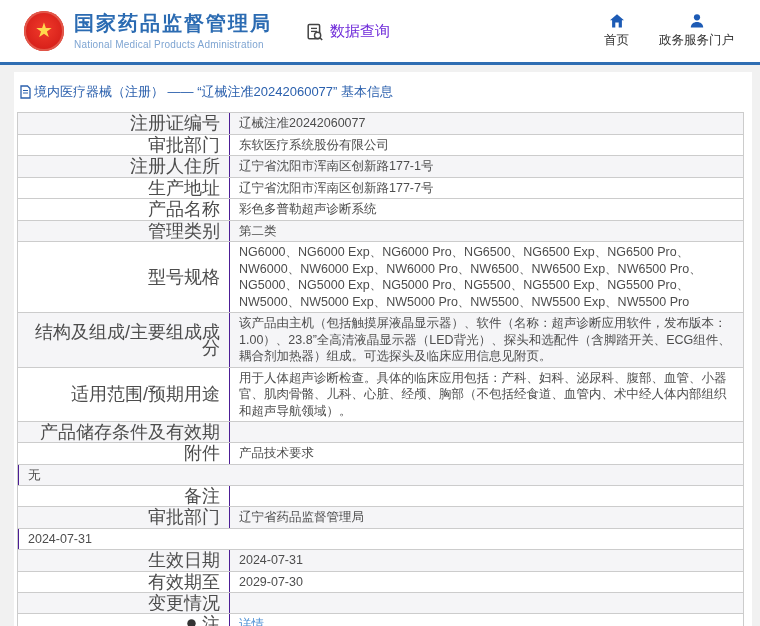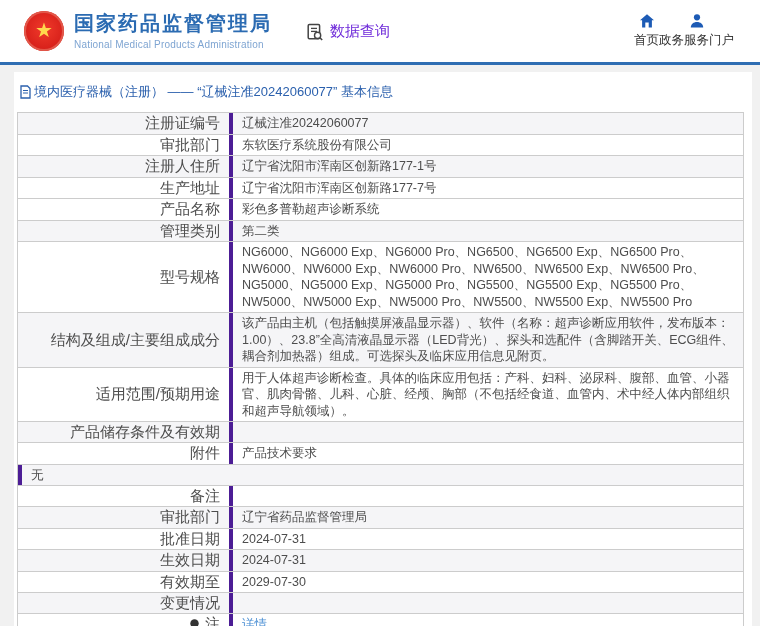"首页" .hnav { gap: none -> 30px }
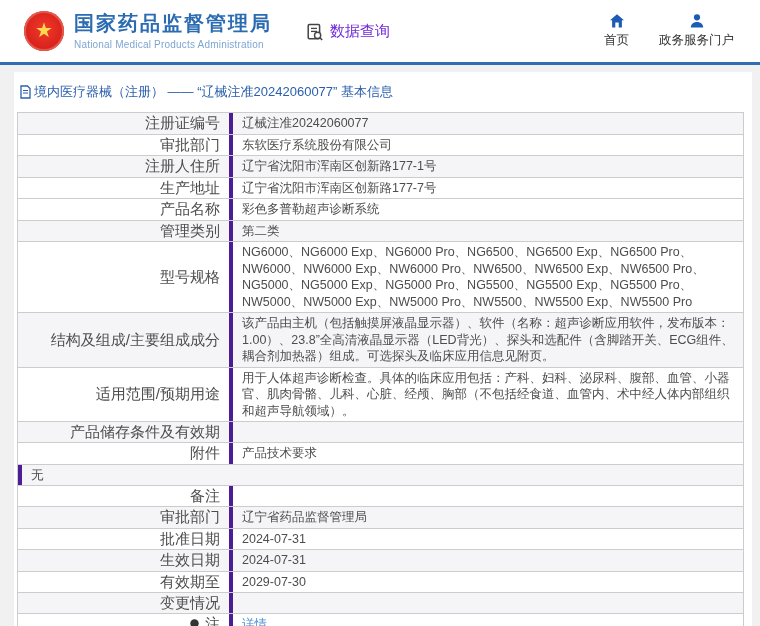"注册证编号" .tlabel { font-size: 15px -> 18px }
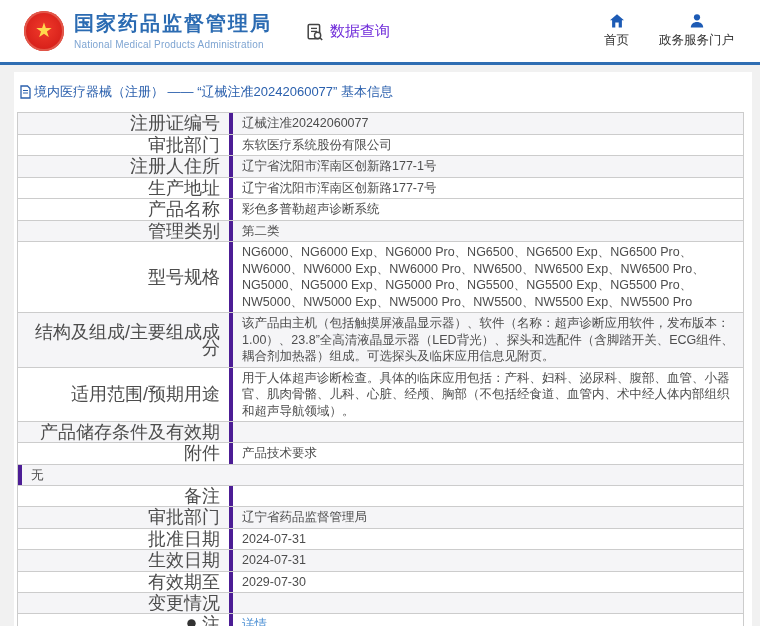"辽械注准20242060077" .tvalue { border-left: 4px solid #4c1d95 -> 1px solid #4c1d95 }
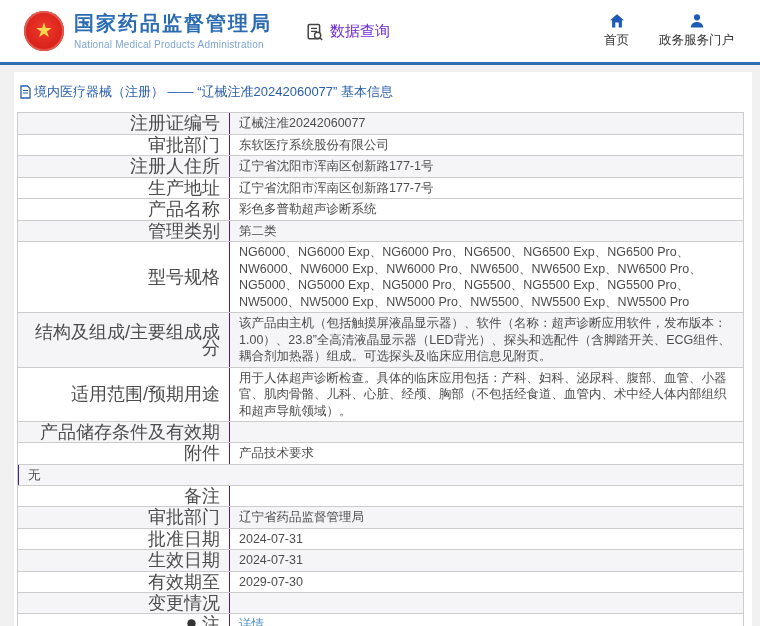"批准日期" div.tlabel { html: <div> <span>批准日期</span> </div> -> none }
